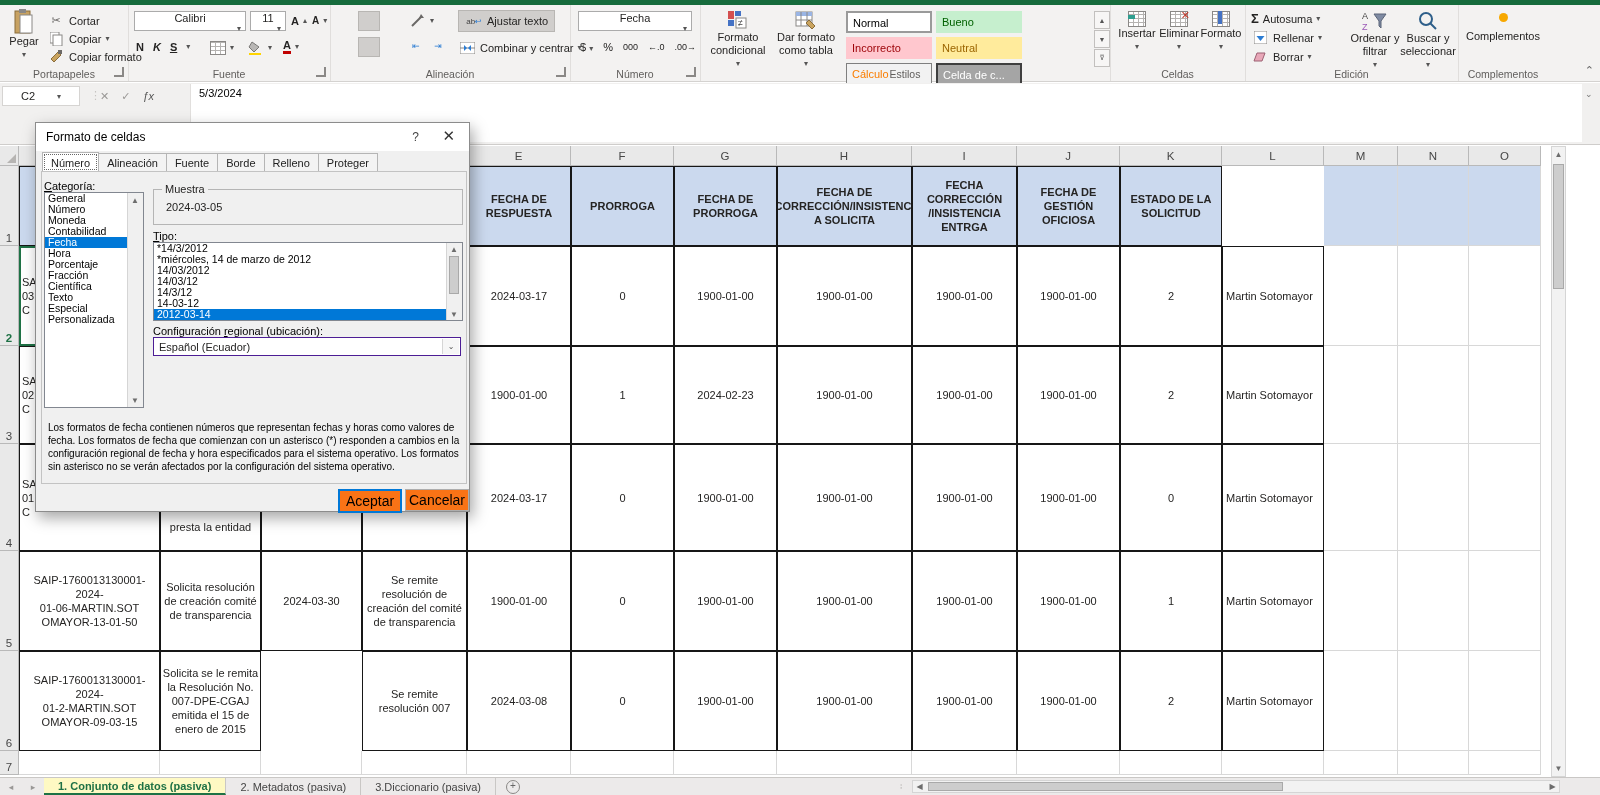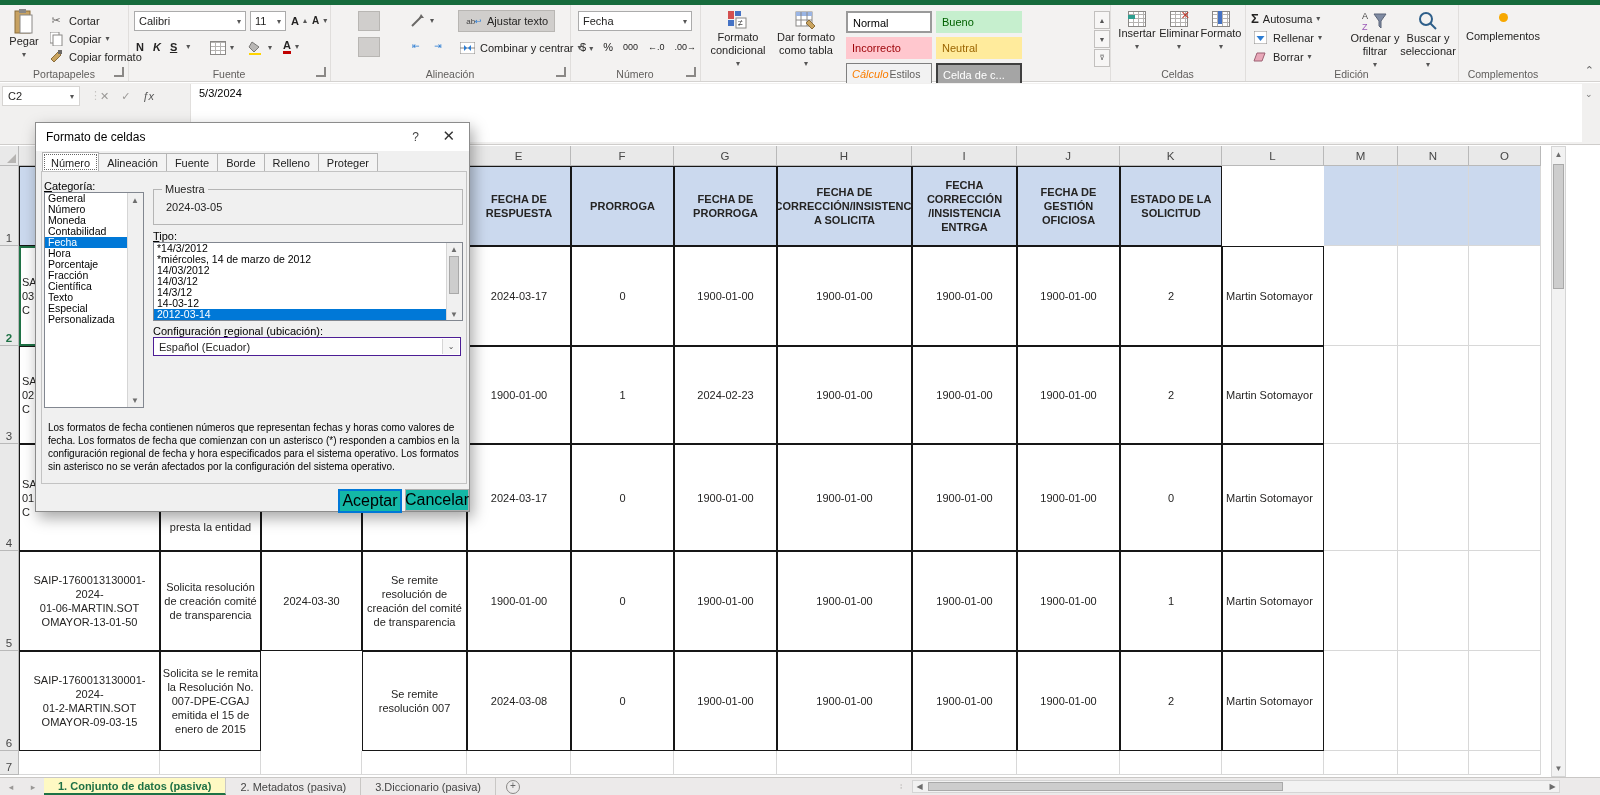"Calibri" .combo { flex-direction: none -> column }
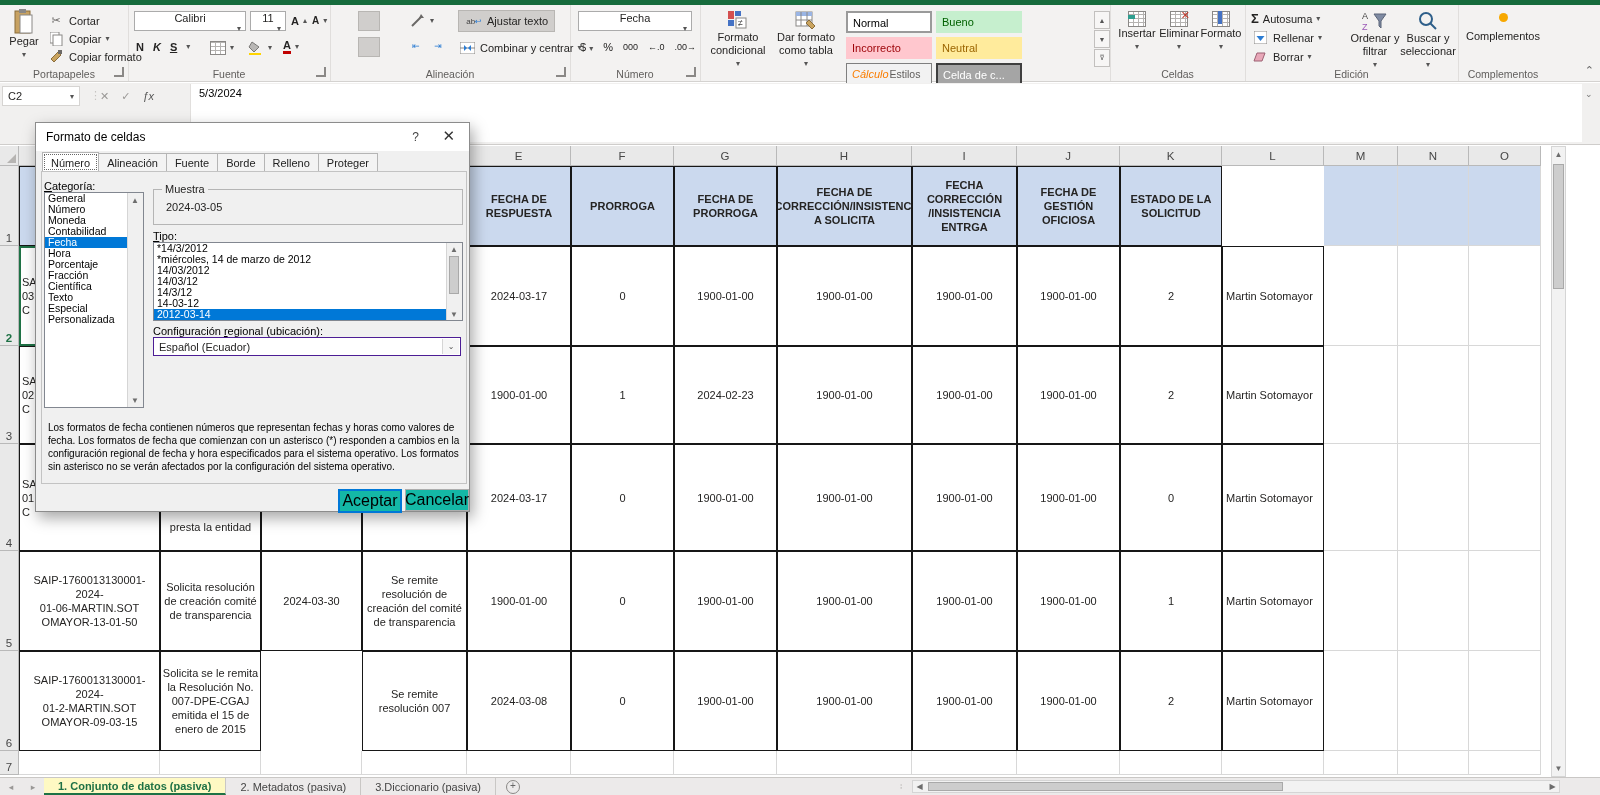"Cálculo" div.chip { font-style: italic -> none }
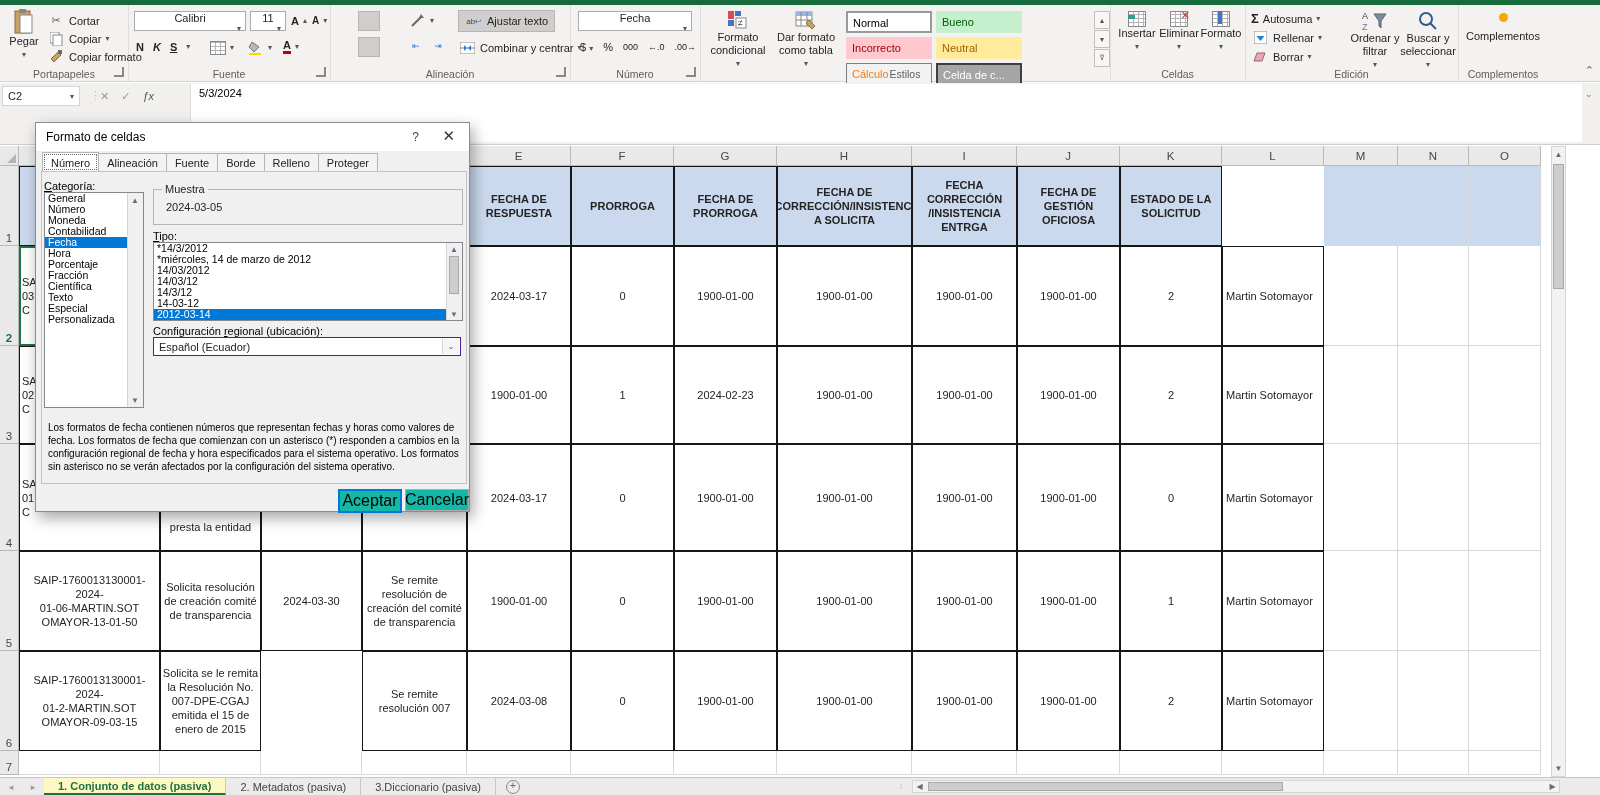"C2" #namebox { padding: 0 5px -> 0 18px }
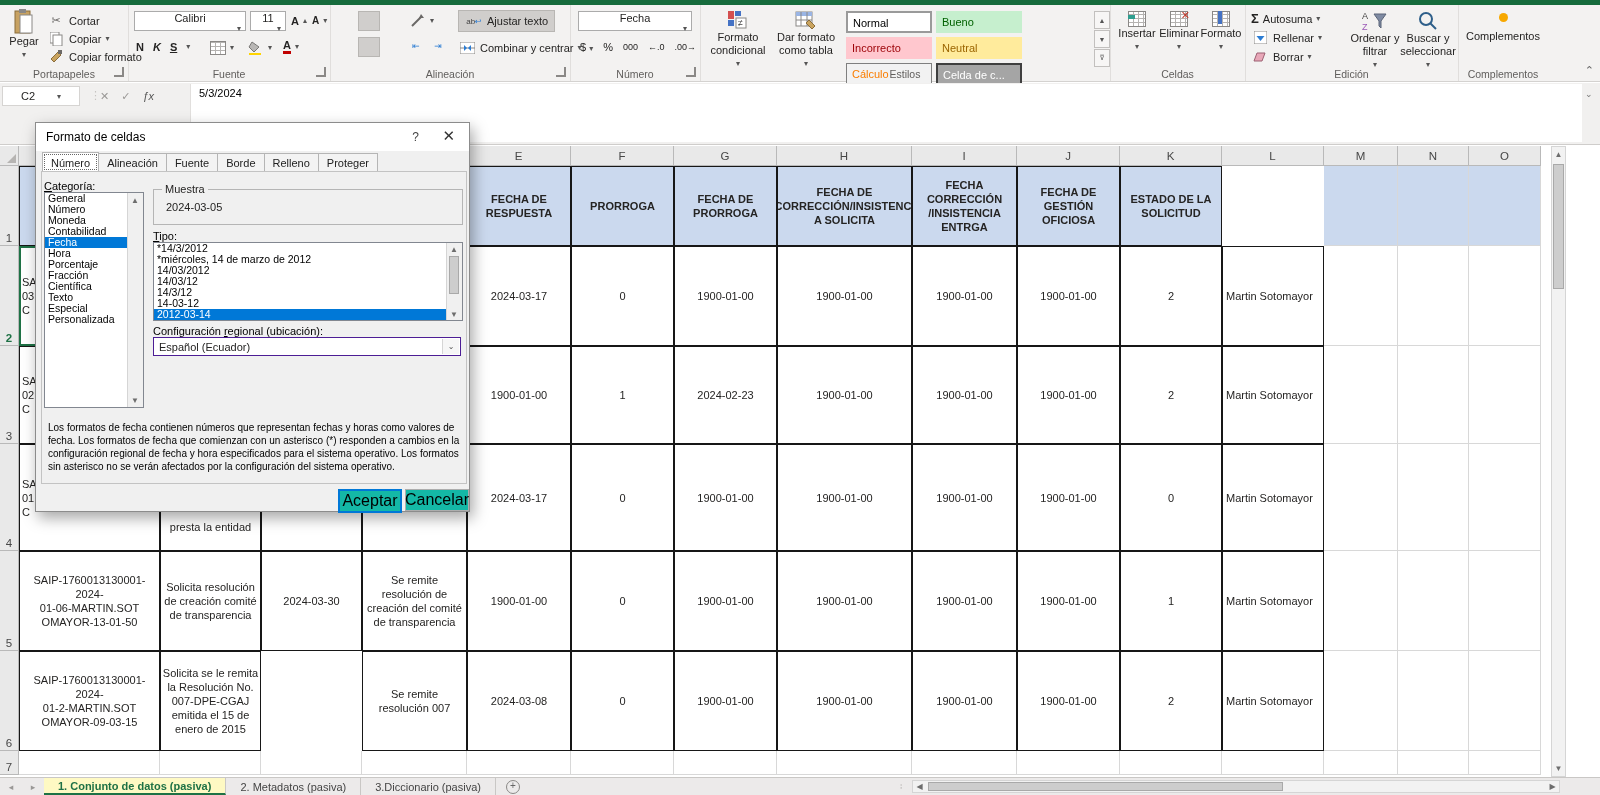"Aceptar" .dbtn { background: #14b8a6 -> #f97316; font-size: 16px -> 14px }
